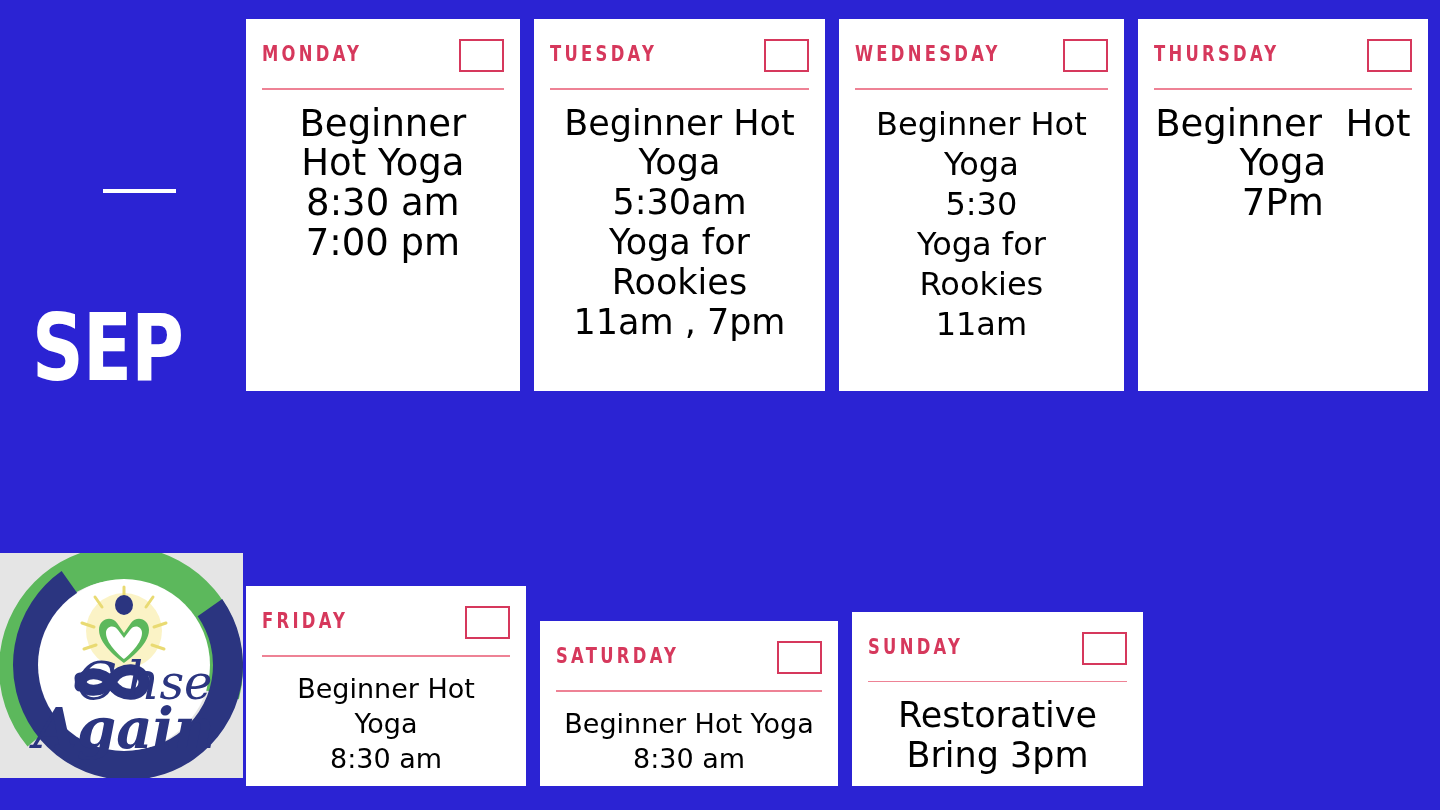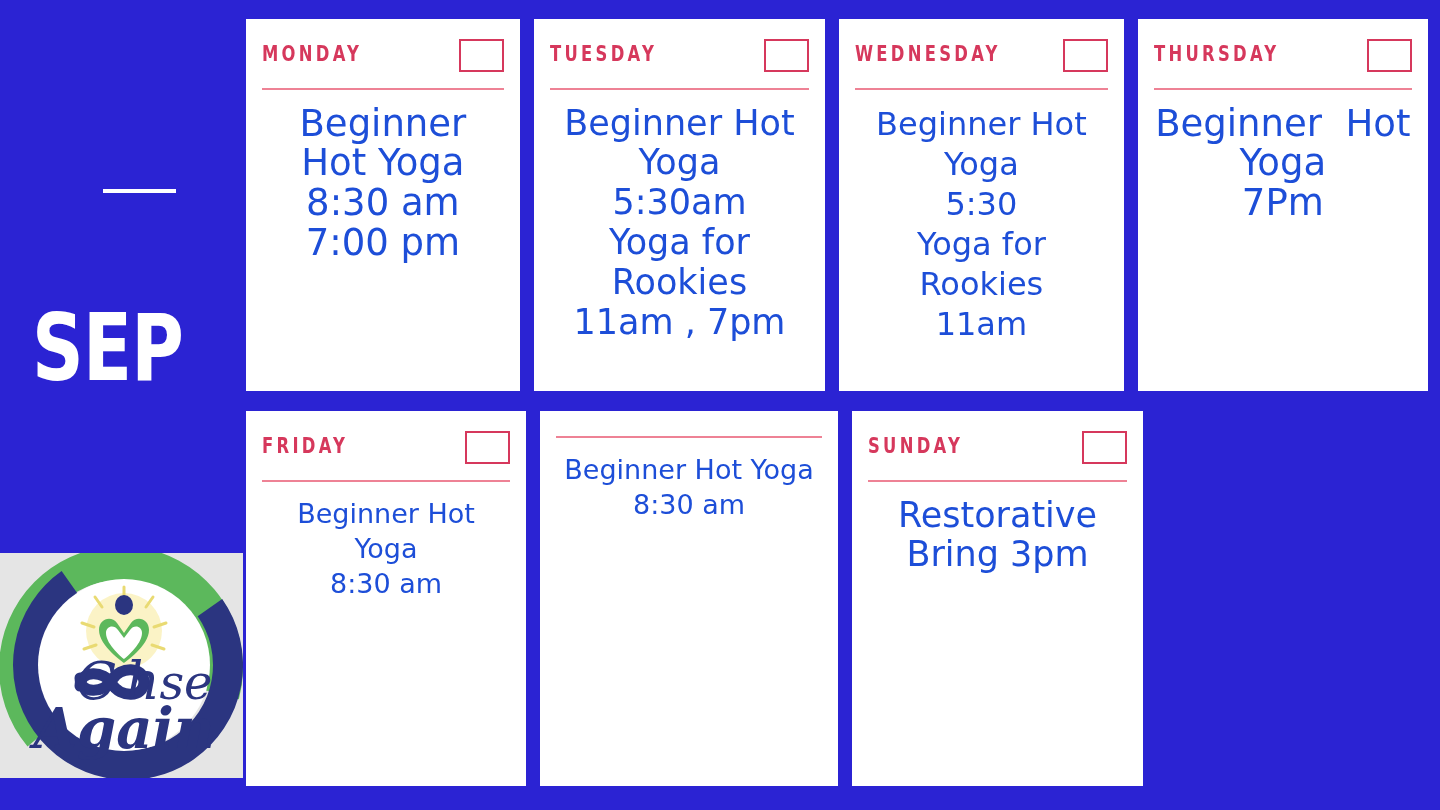"Beginner Hot Yoga" .card-body { color: #1d4ed8 -> #000000 }
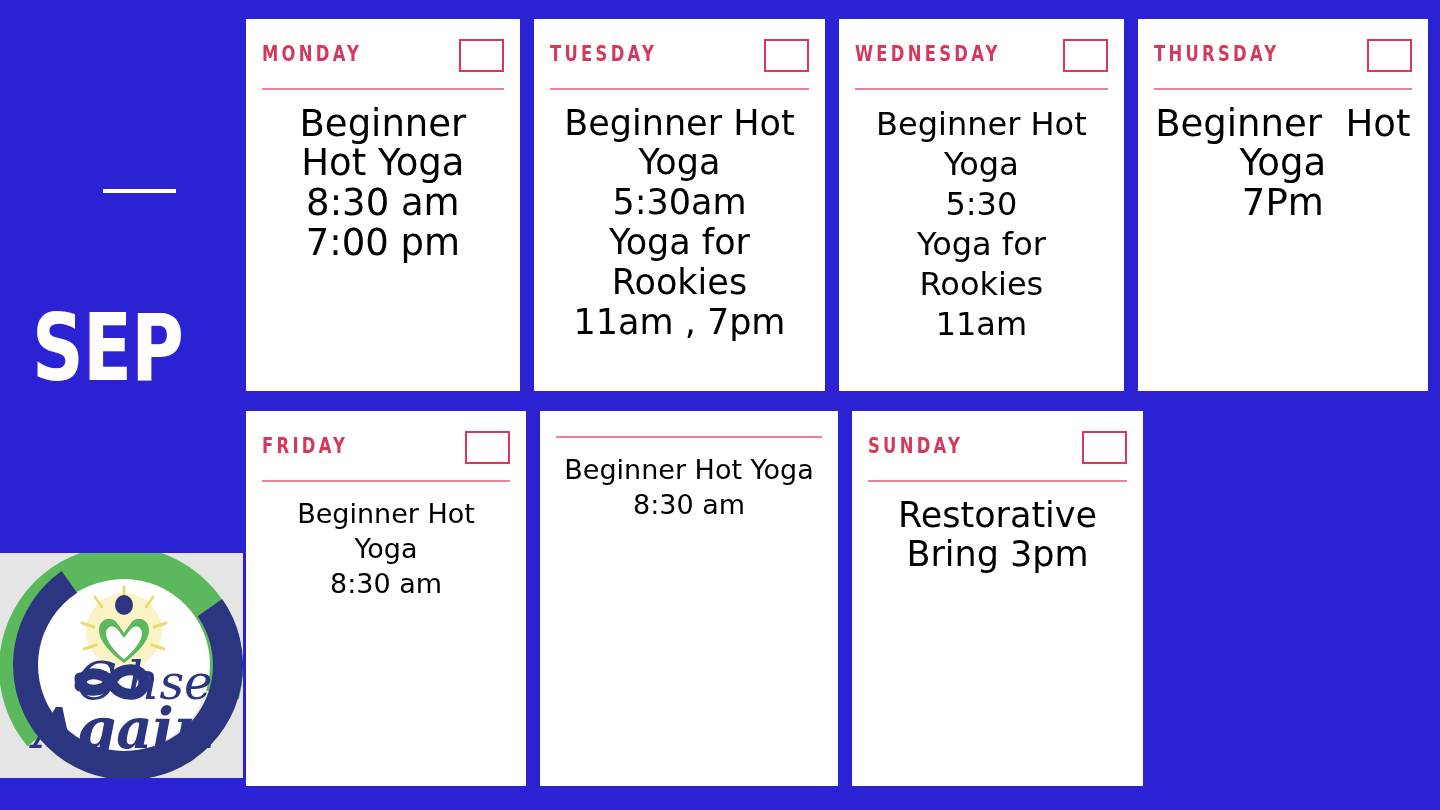"FRIDAY" #row-bottom { align-items: none -> flex-end }
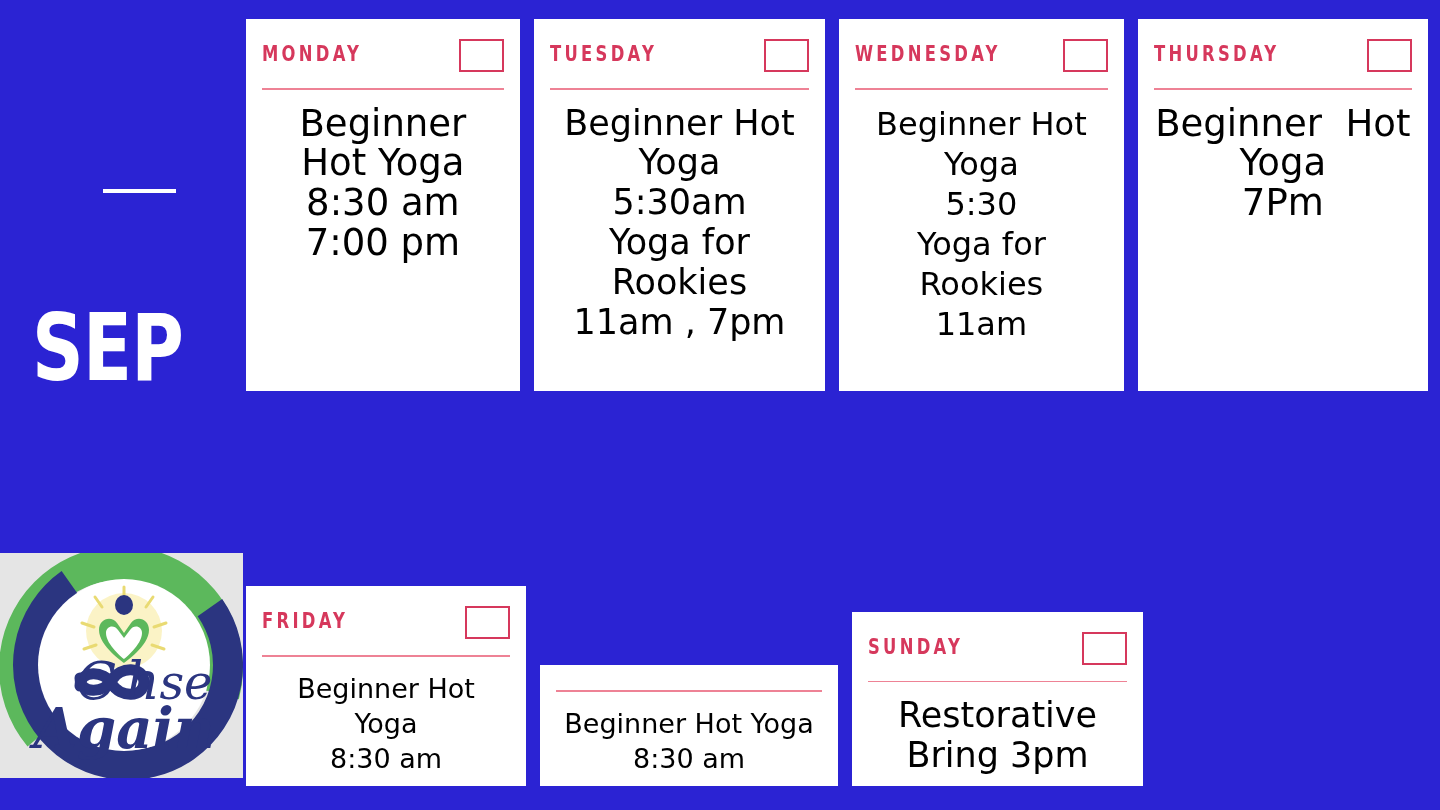"SATURDAY" div.card-head { html: none -> <div> <div>SATURDAY</div> <div></div> </div> }
